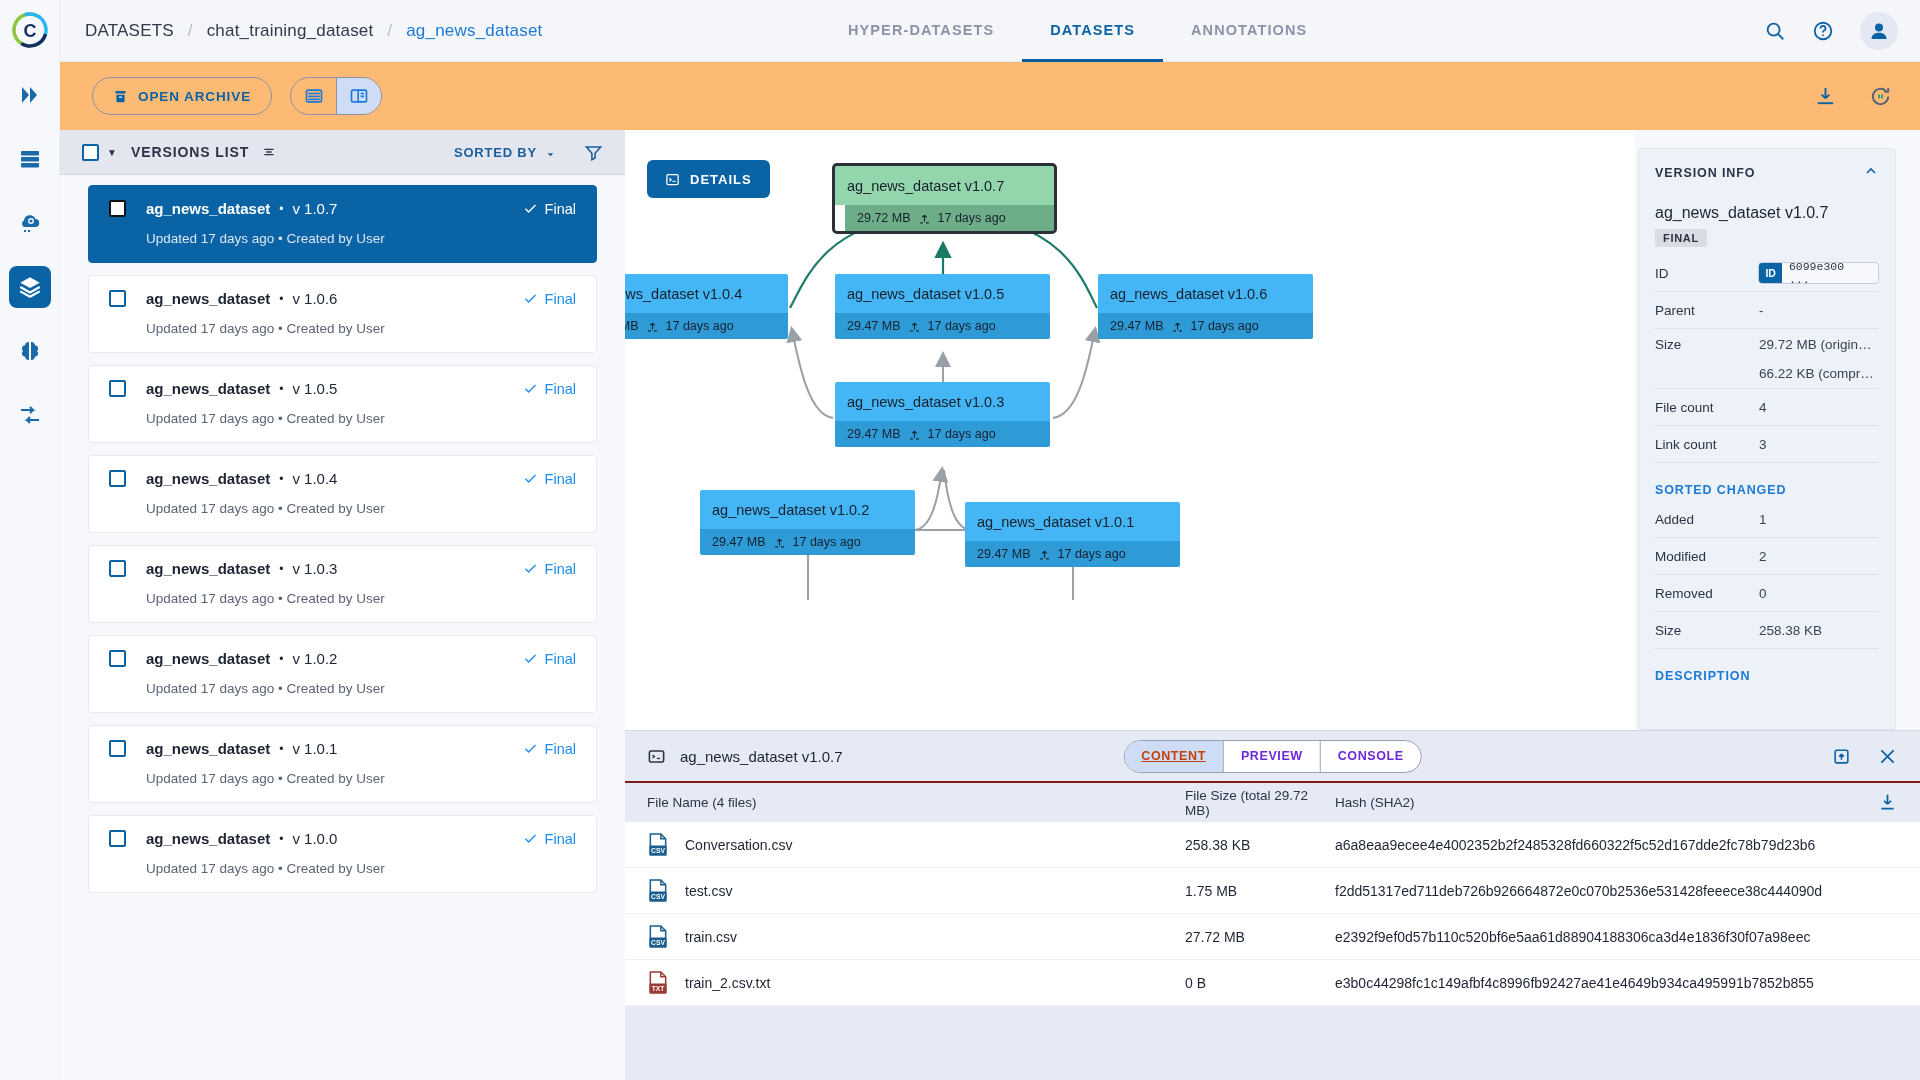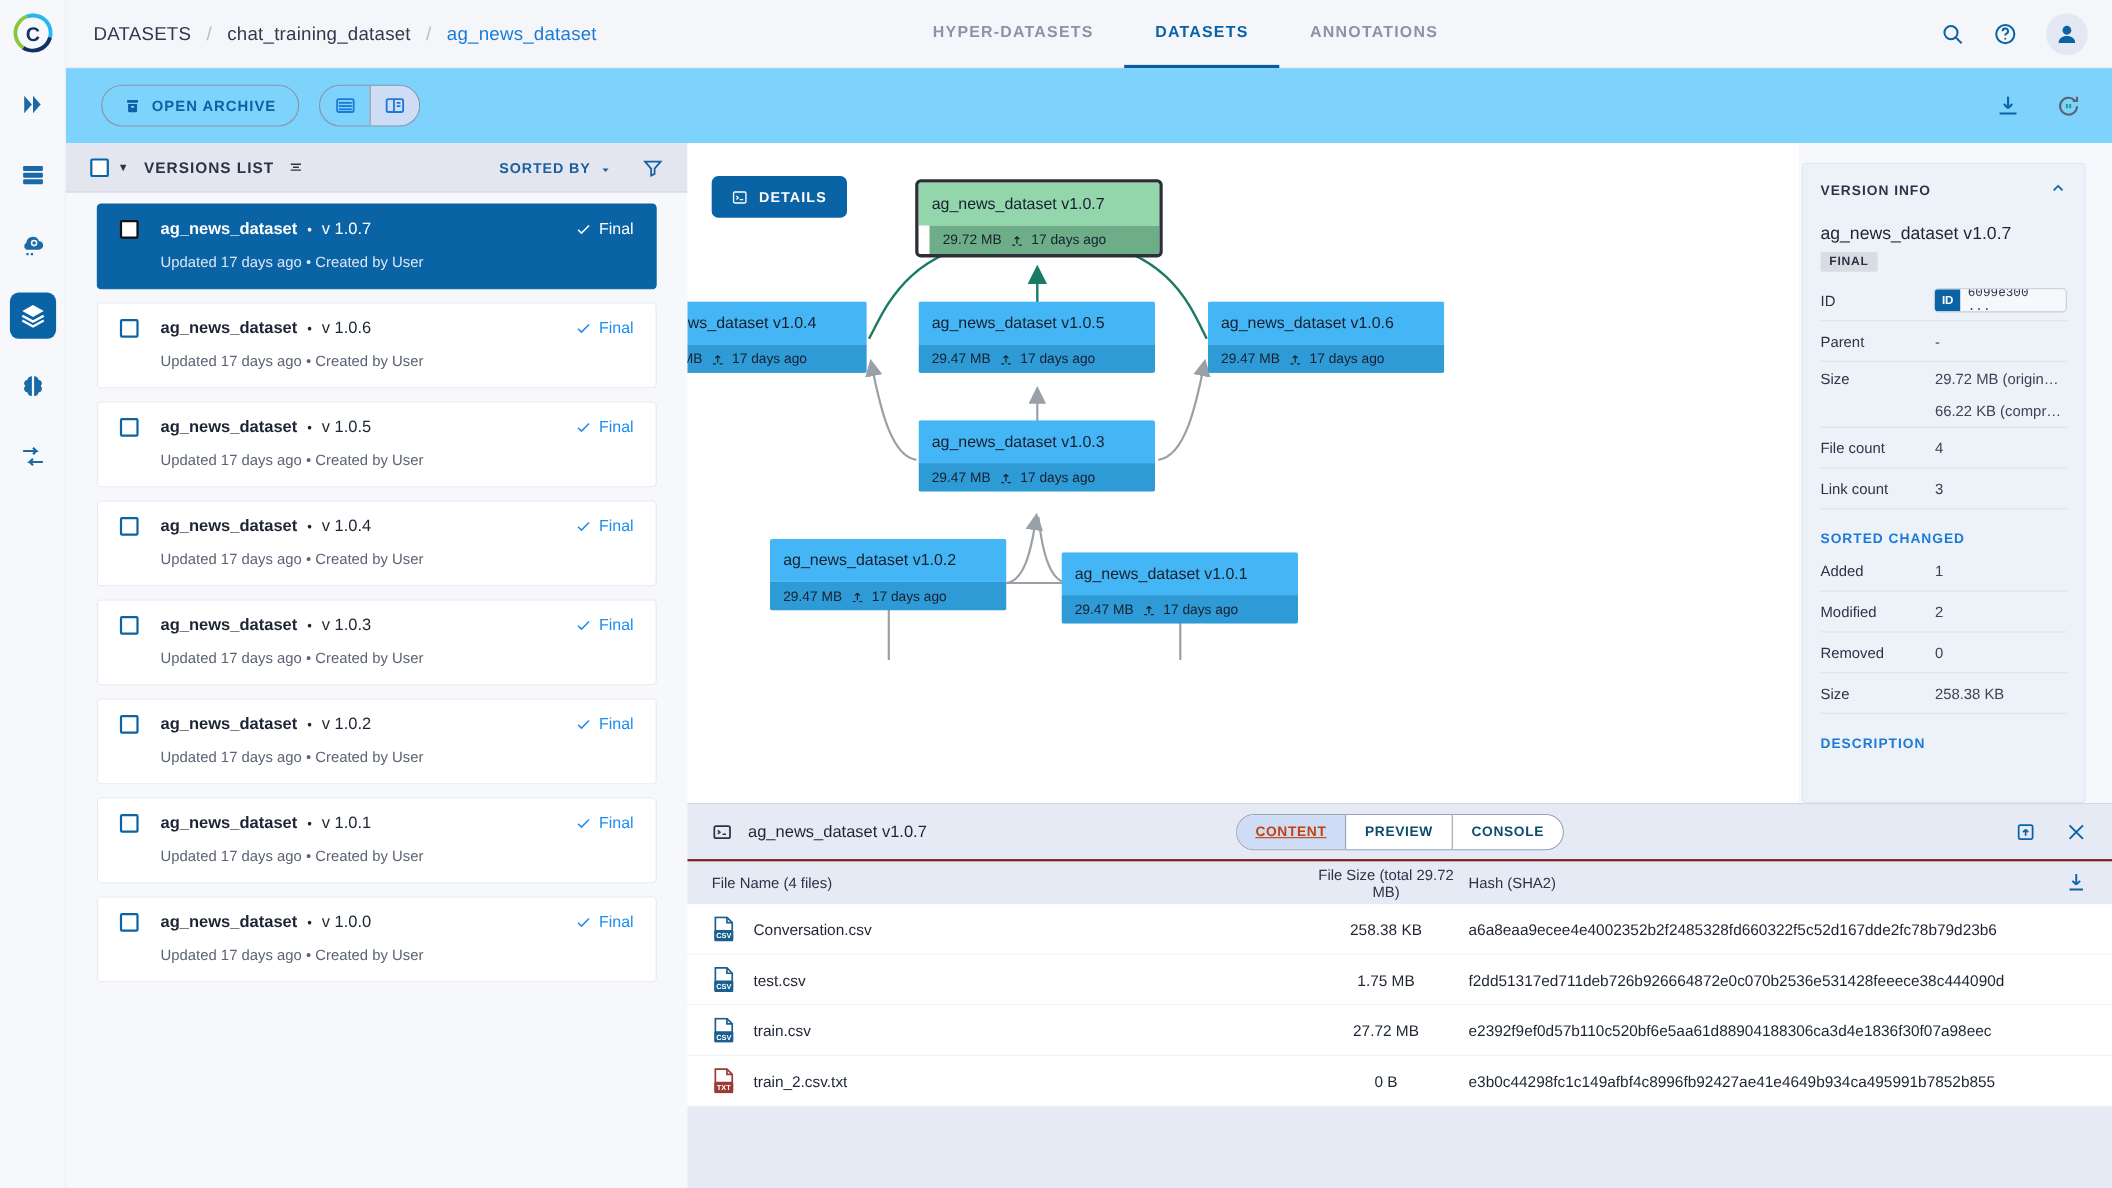"OPEN ARCHIVE" .subbar { background: #7dd3fc -> #fdba74 }
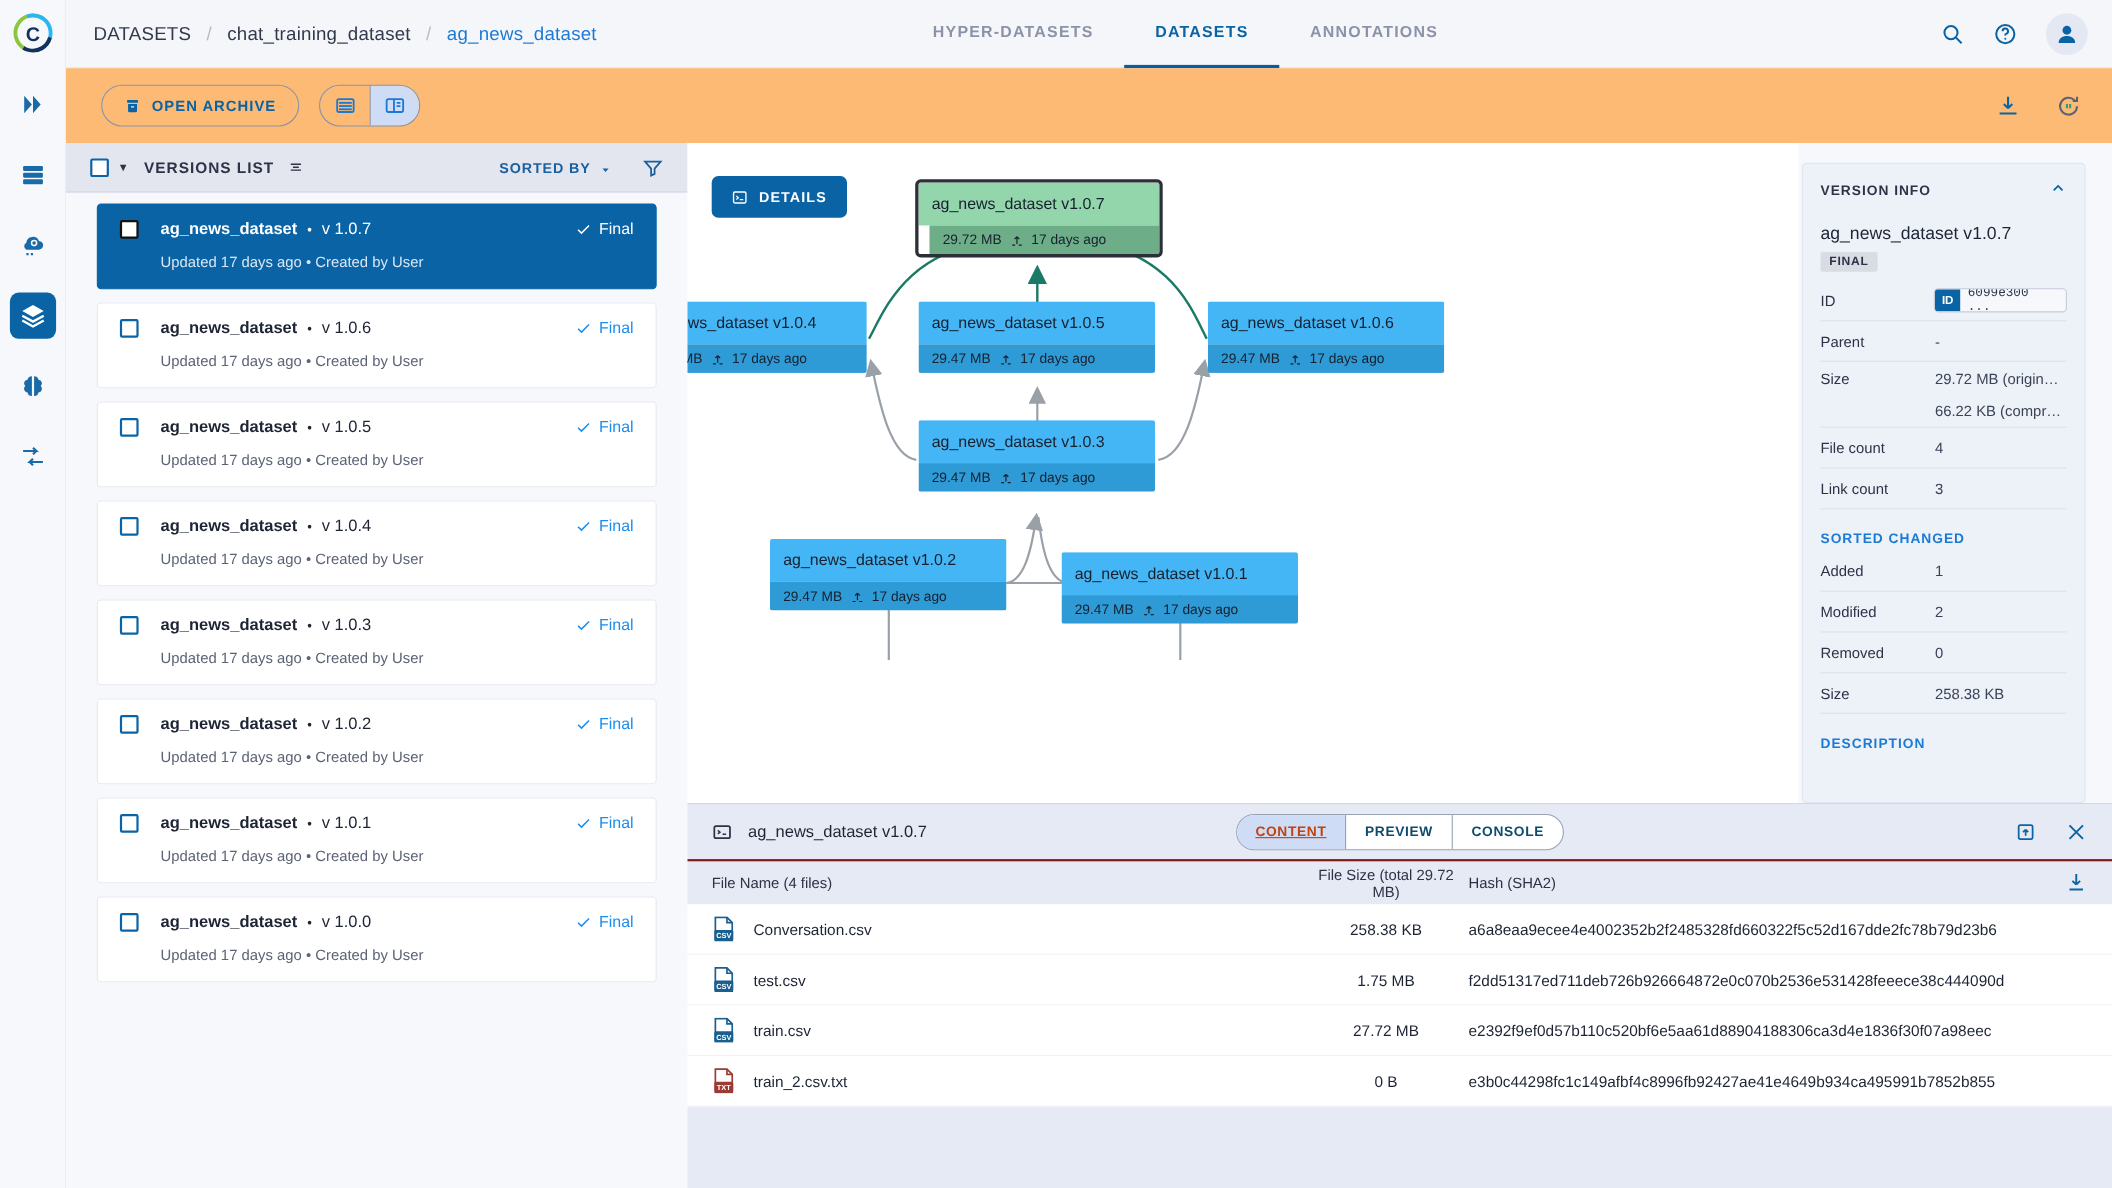"PREVIEW" .bp-tab { color: #0c4a6e -> #6d28d9 }
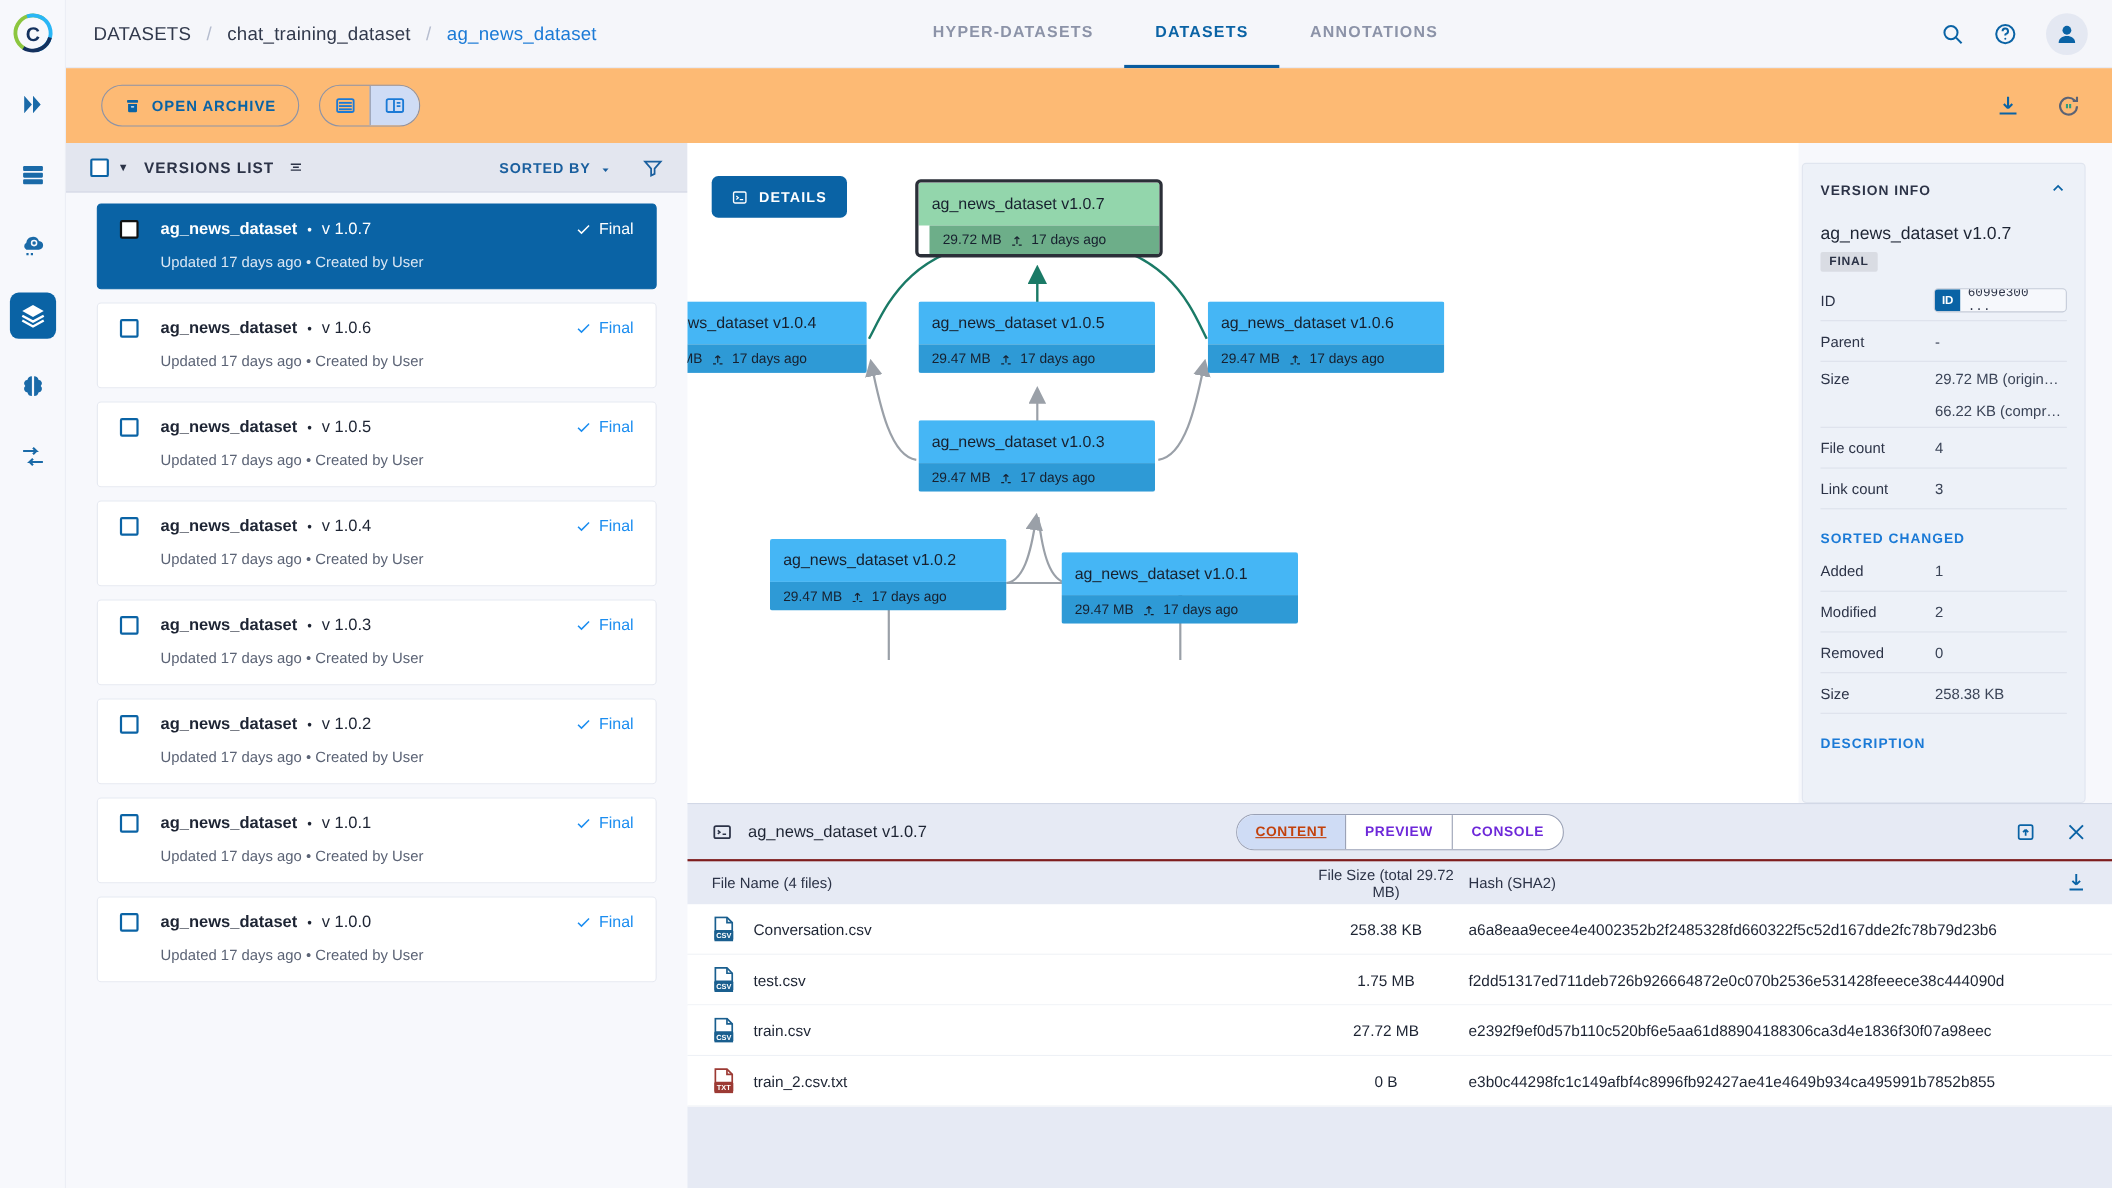"File Size (total 29.72 MB)" .c-size { text-align: center -> none }
